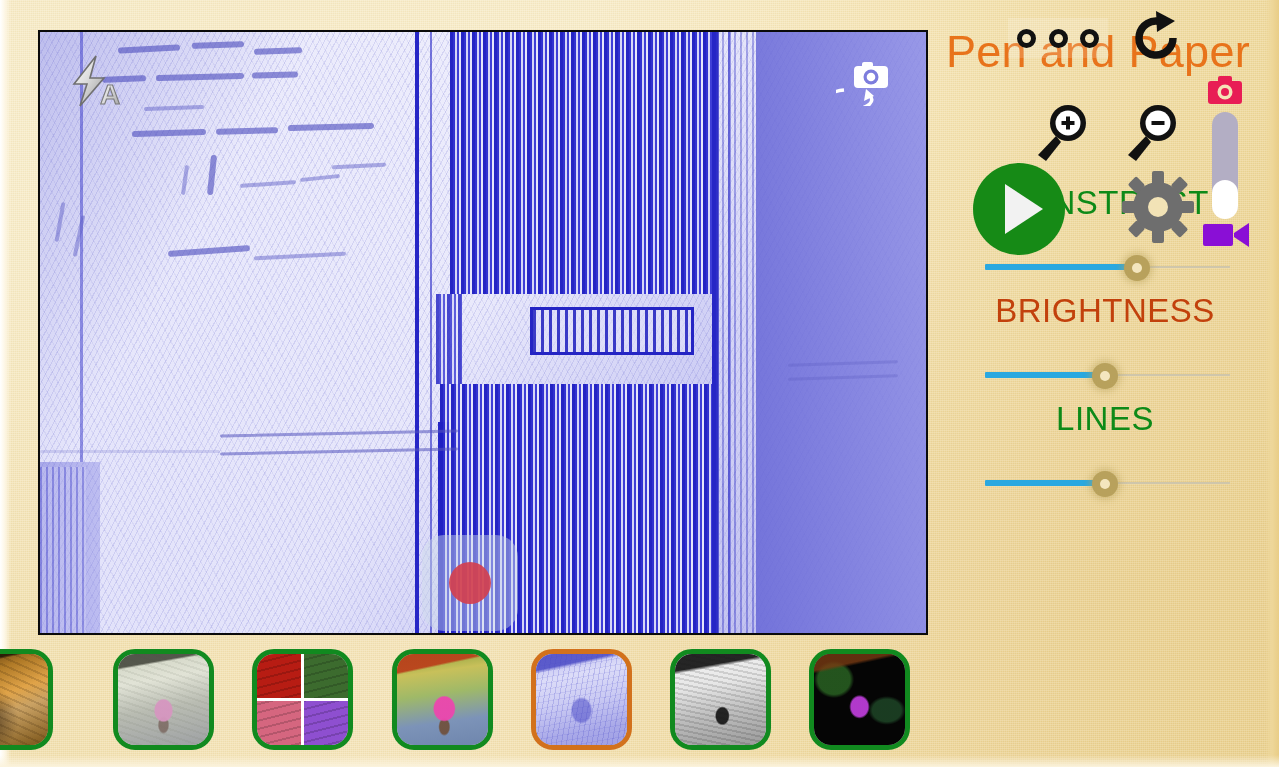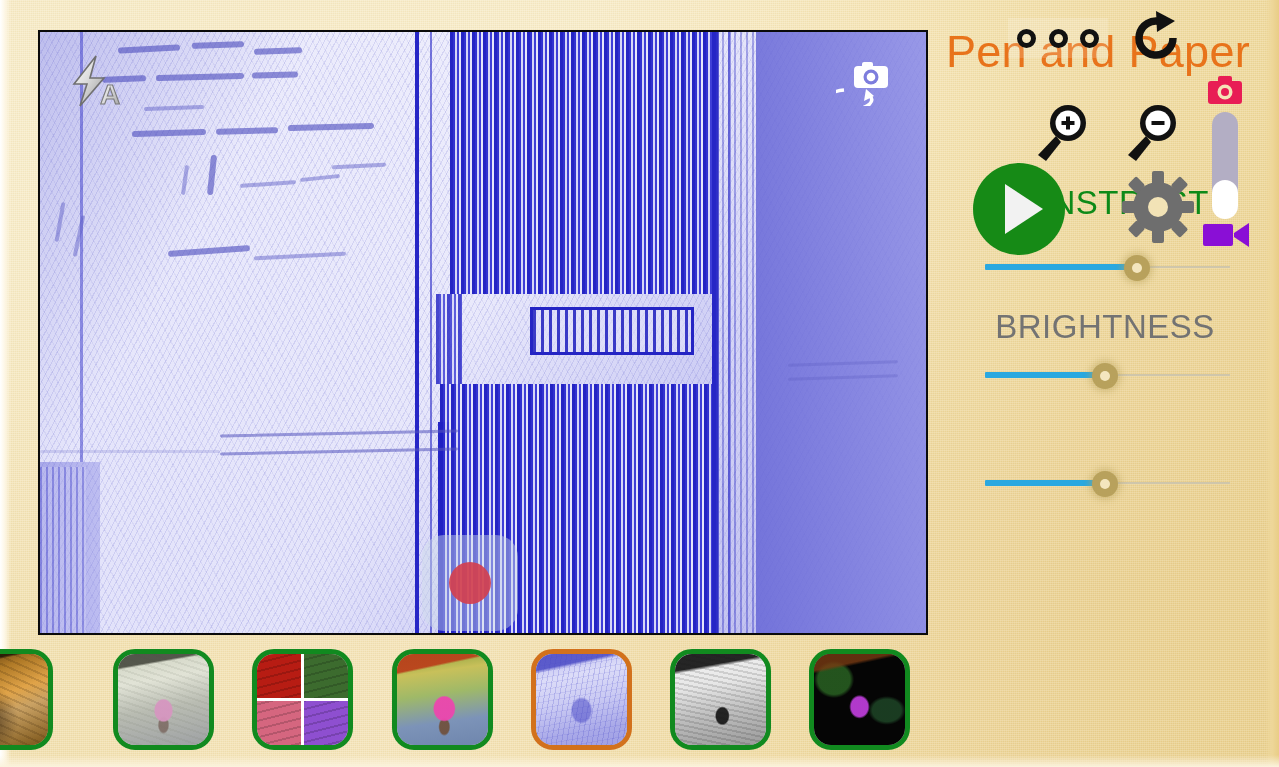"BRIGHTNESS" div.ctrl-label { color: #737373 -> #c2410c; top: 308px -> 292px }
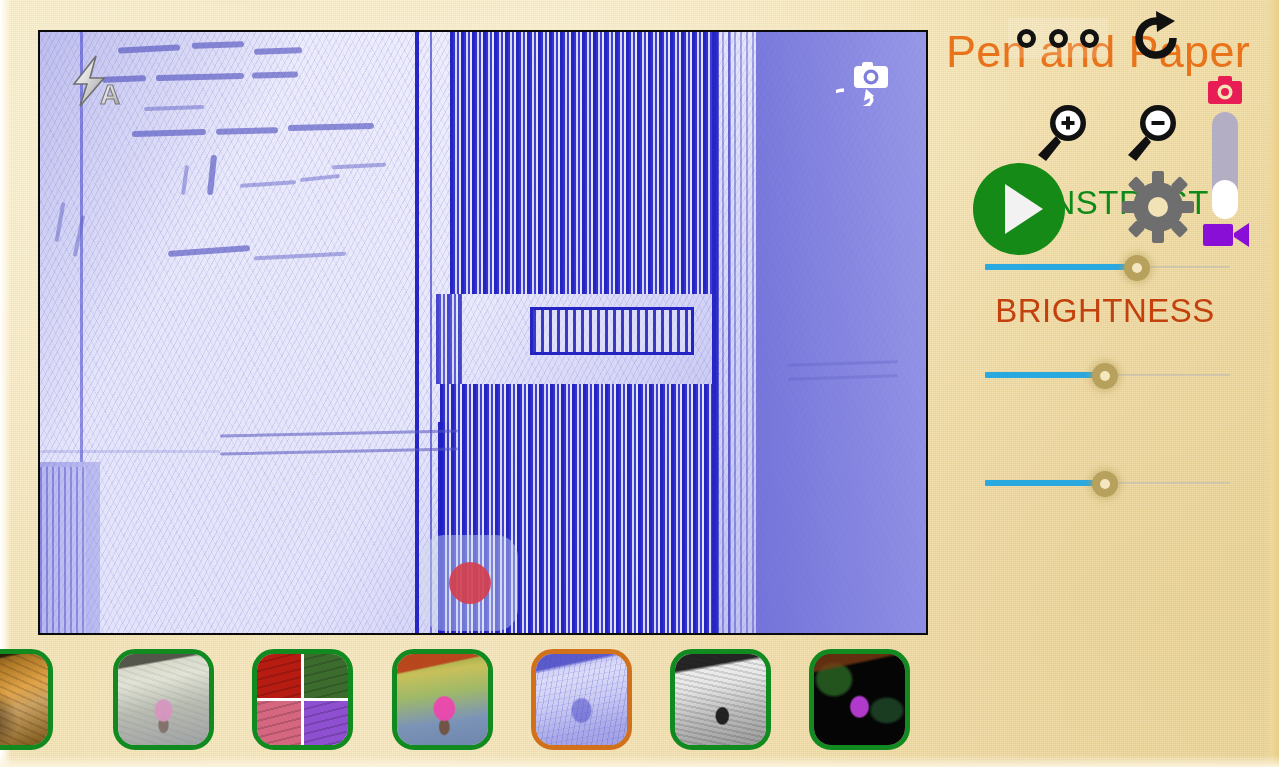"LINES" div.ctrl-label { html: none -> <div>LINES</div> }
